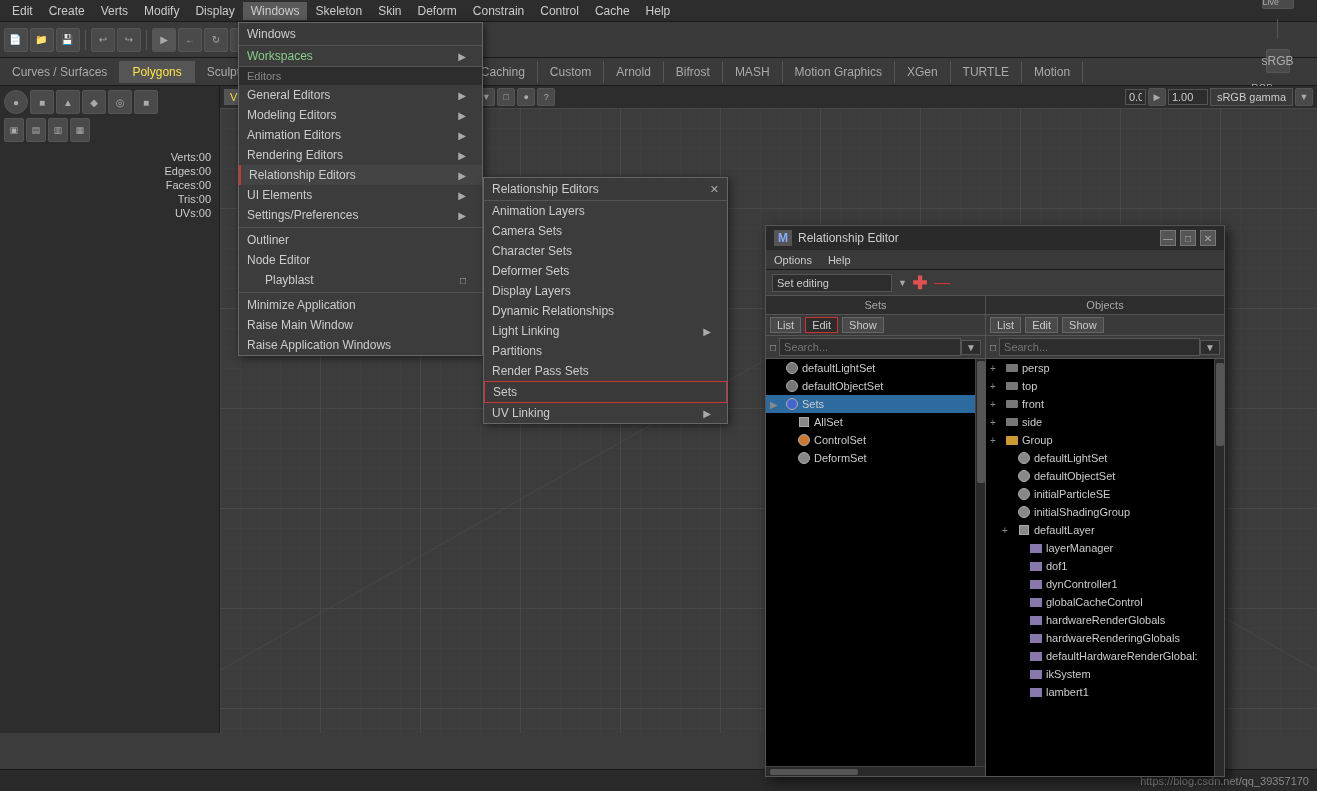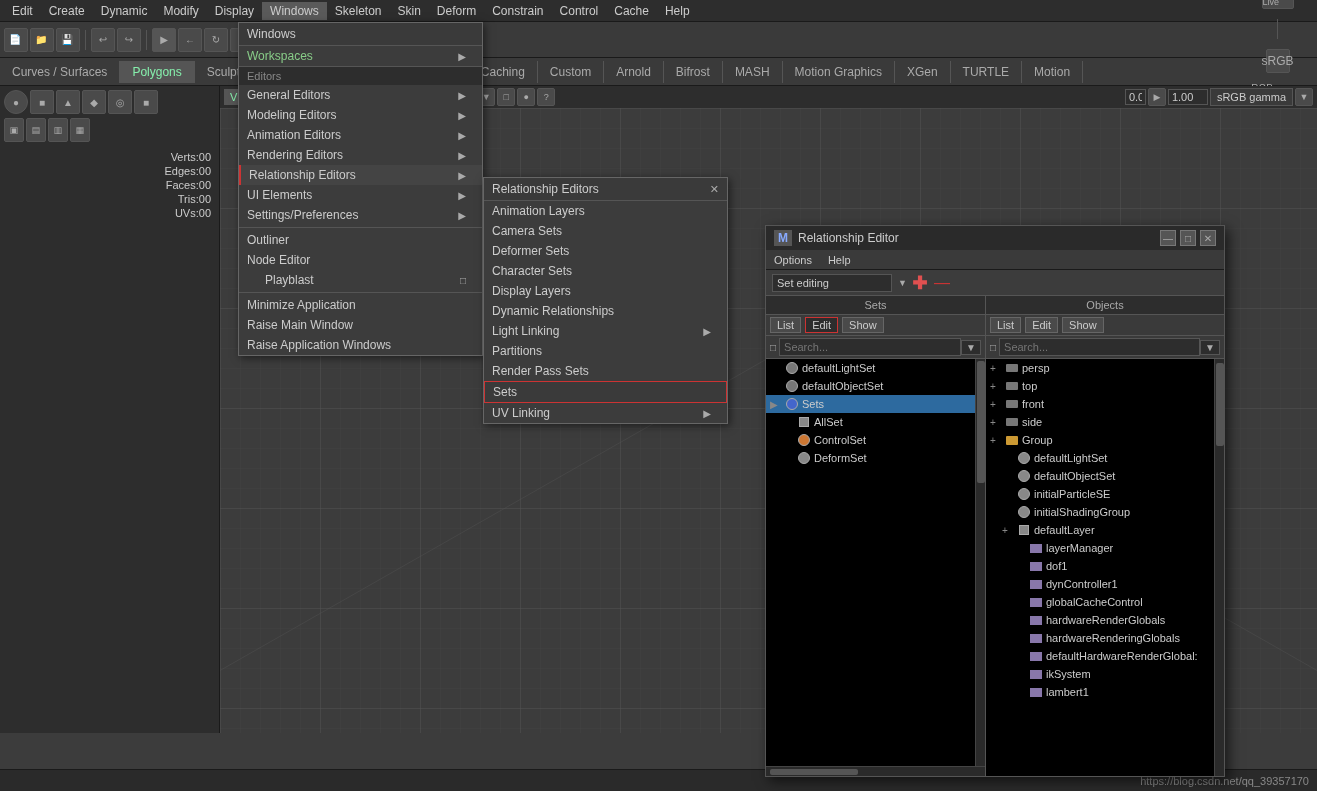"Dynamic" span.menubar-item { text: Dynamic -> Verts }
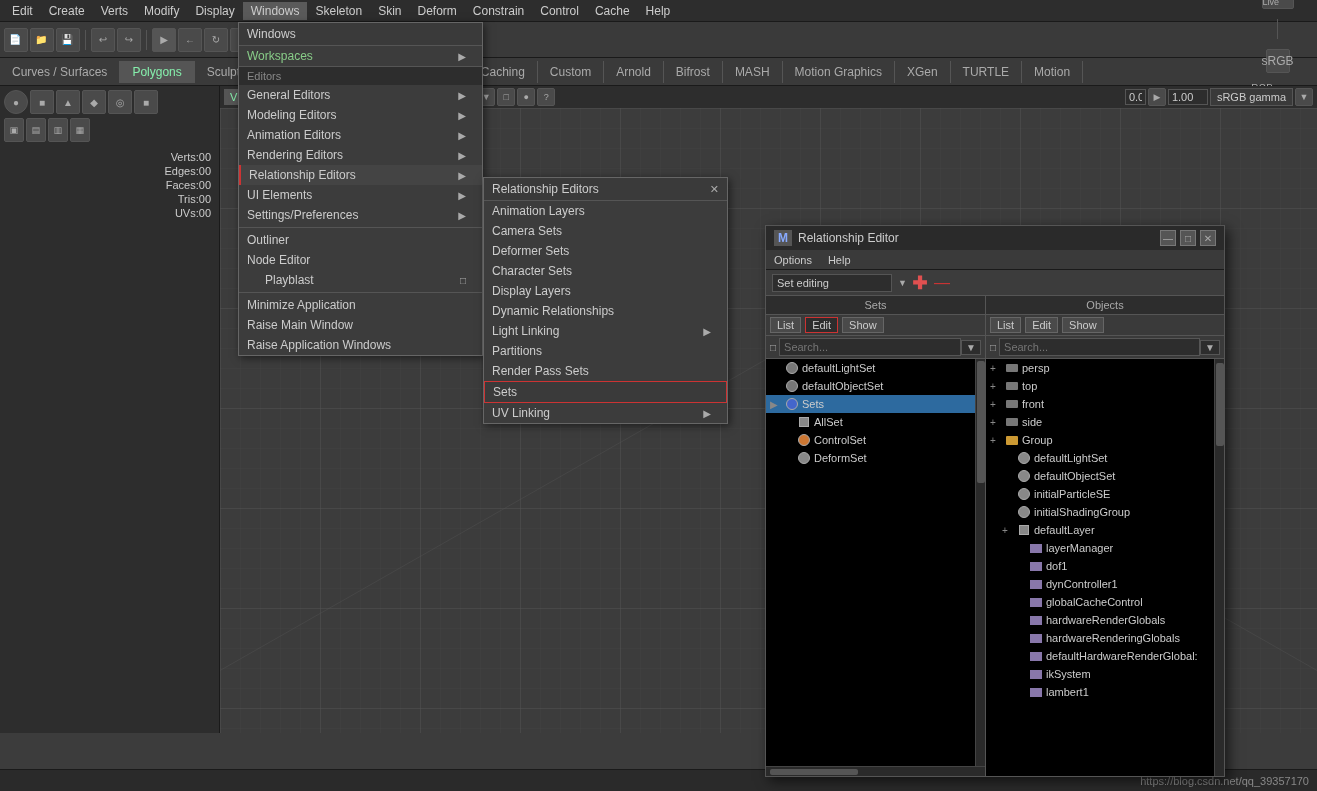"Polygons" .tab.active { color: #86efac -> #fde047 }
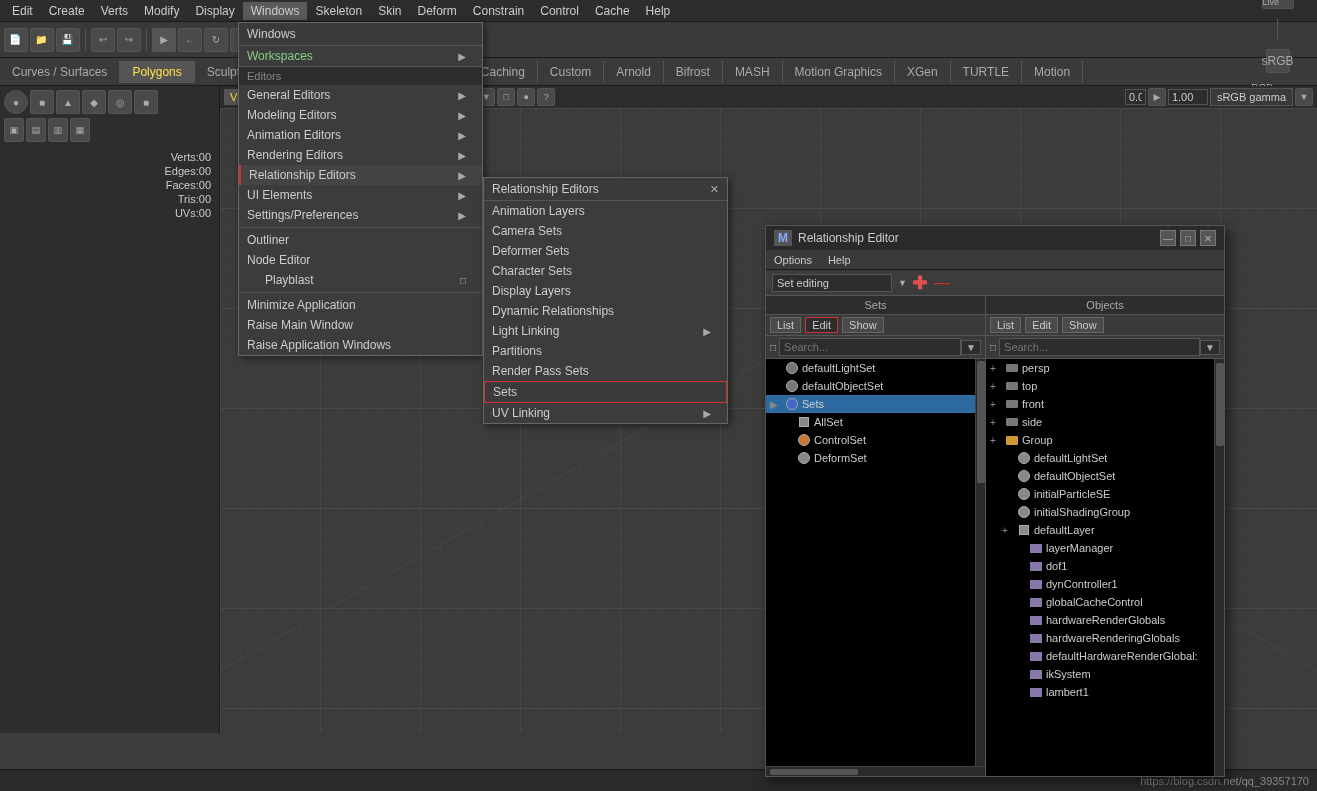"Deformer Sets" div.menu-item { order: before "Character Sets" -> after "Character Sets" }
